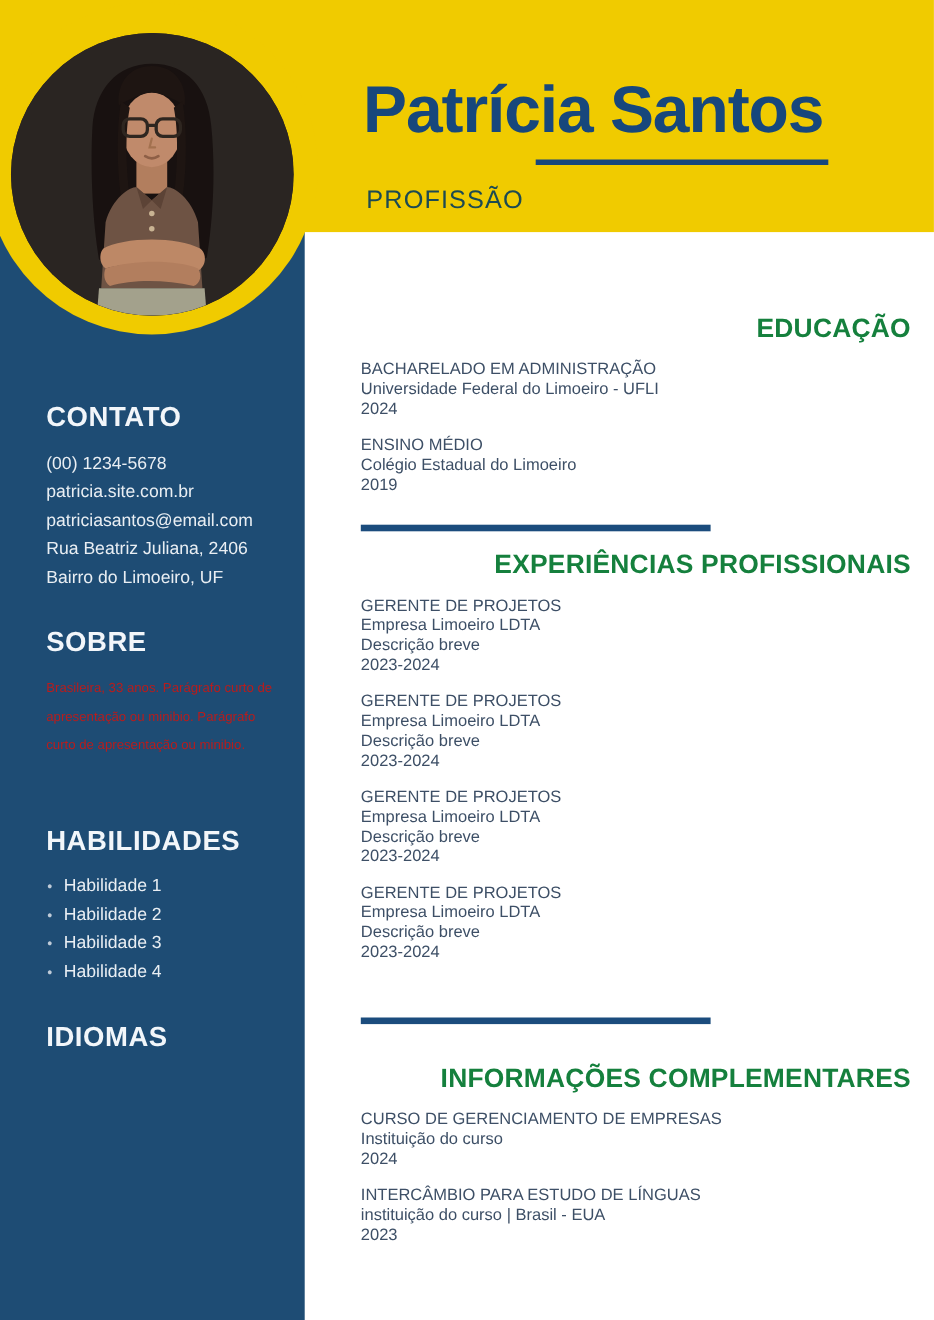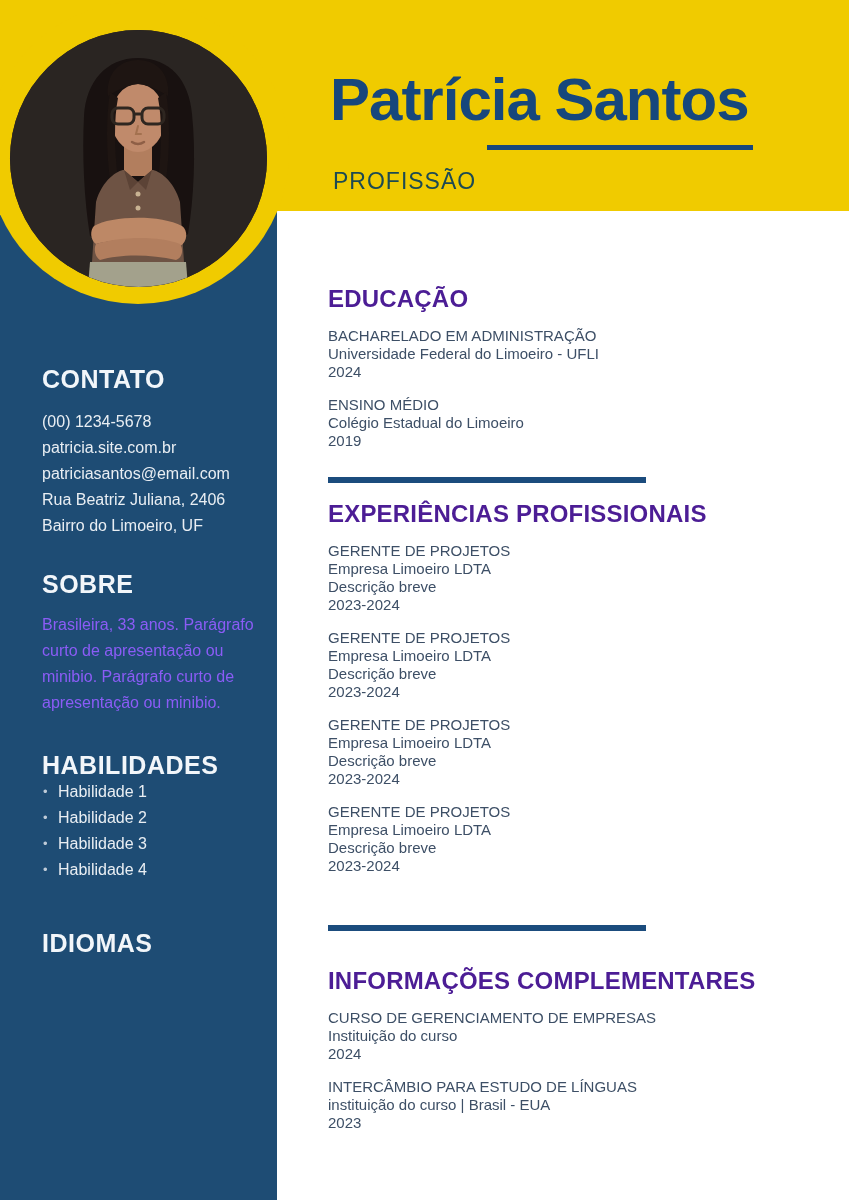"EDUCAÇÃO" .main-heading { color: #4c1d95 -> #15803d; text-align: none -> right }
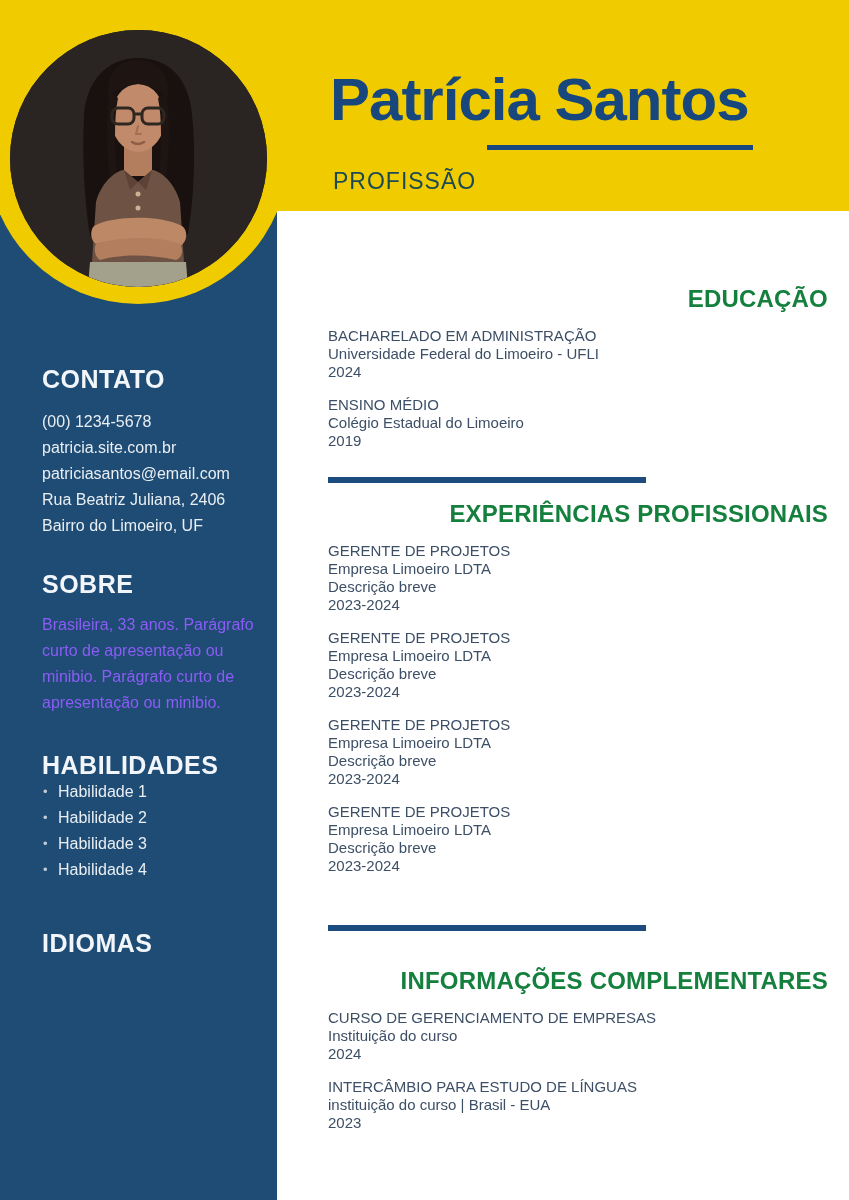"Brasileira, 33 anos. Parágrafo curto" .side-para { color: #8b5cf6 -> #b91c1c; font-size: 16px -> 12px }
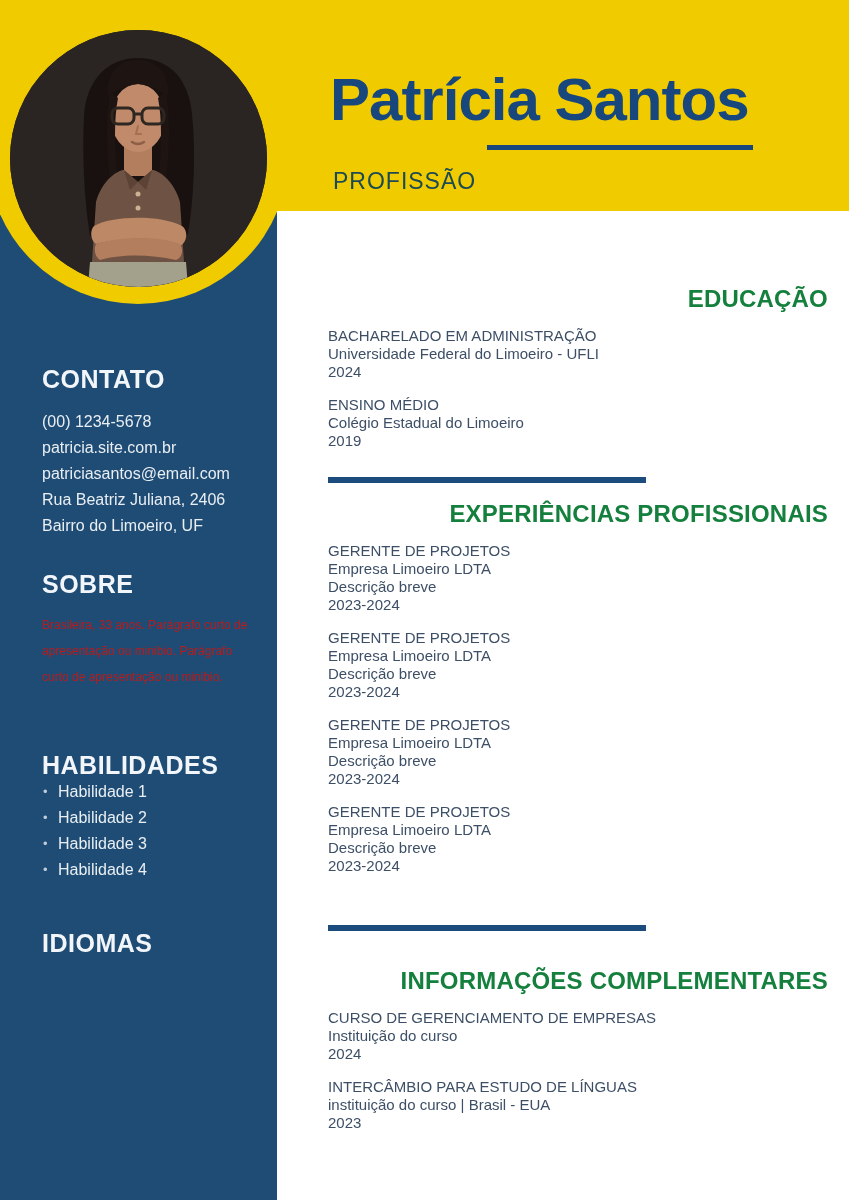"Habilidade 1" .side-list { margin-top: none -> 14px }
